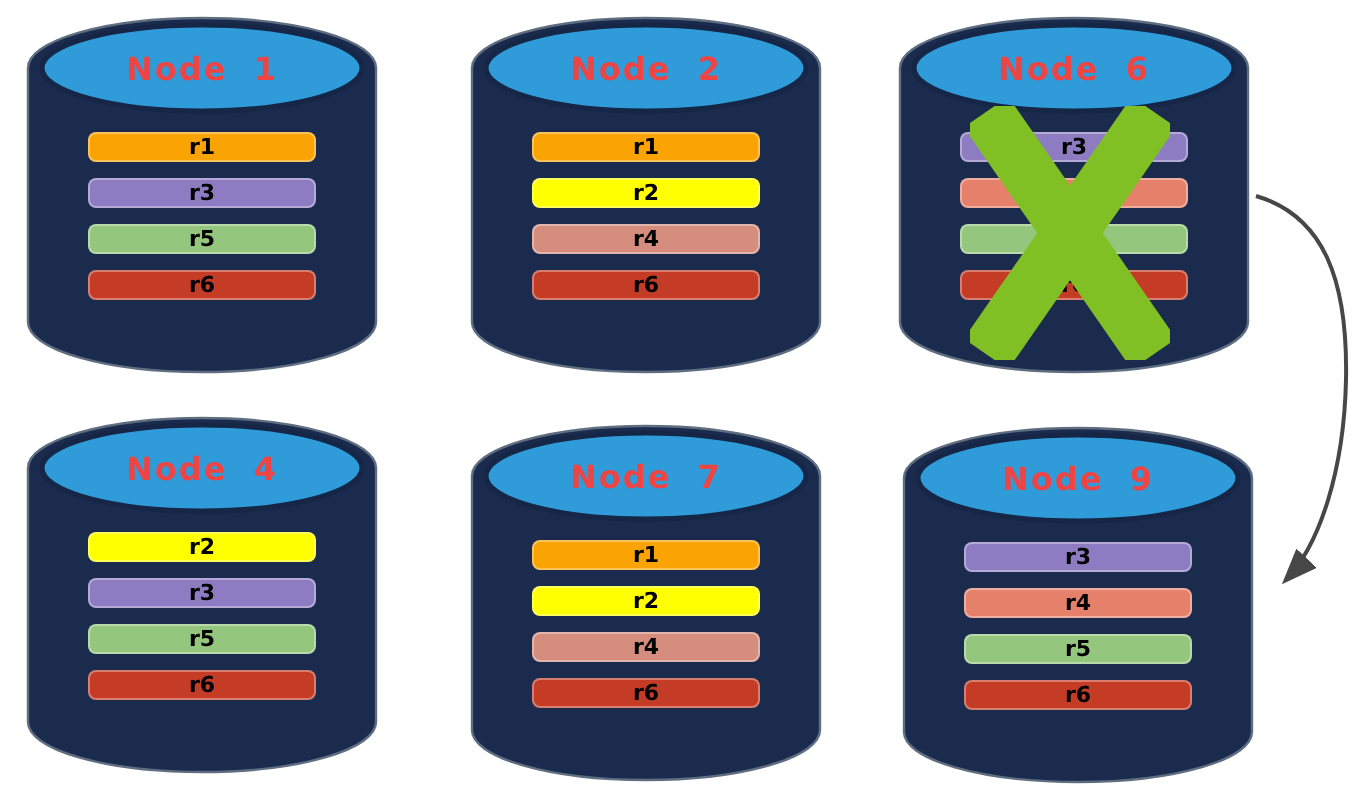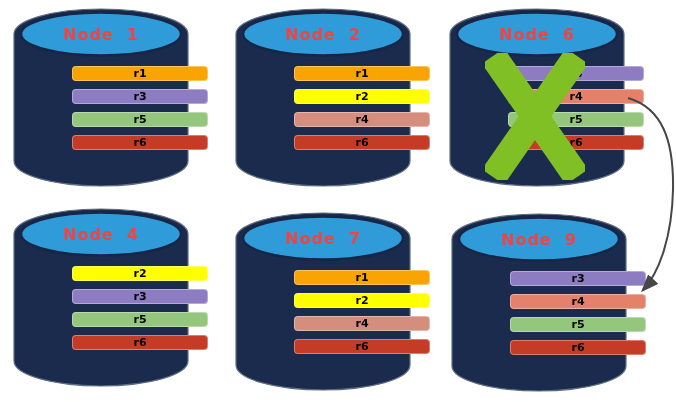"r1" .bar { margin-left: 28px -> none; width: 136px -> 114px }
